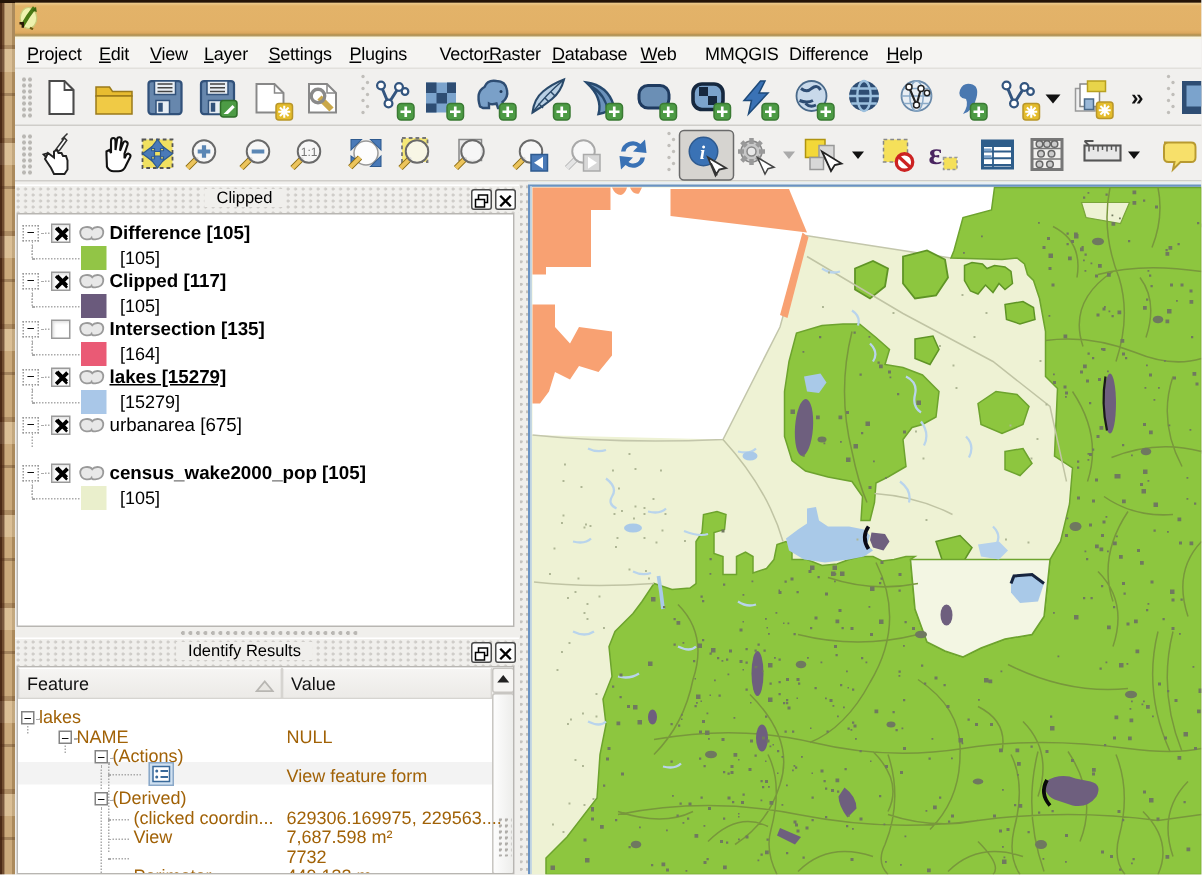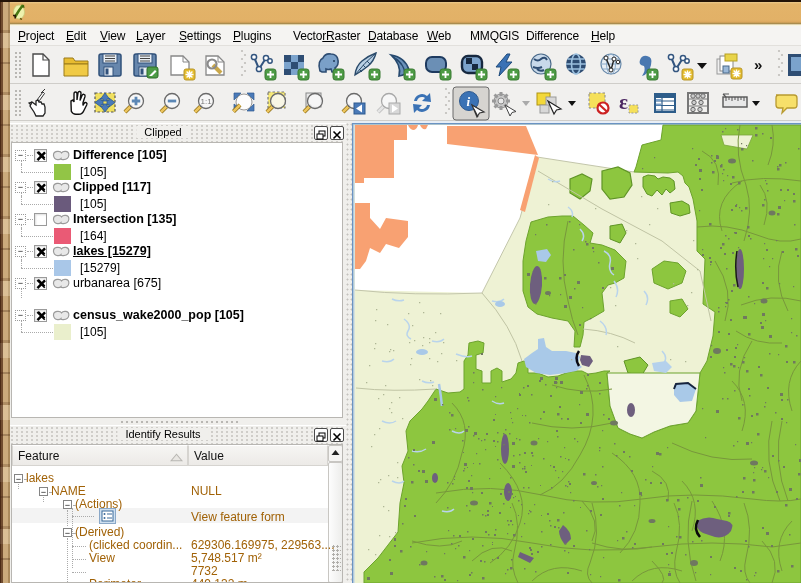"5,748.517 m²" span.irow { text: 5,748.517 -> 7,687.598 }
